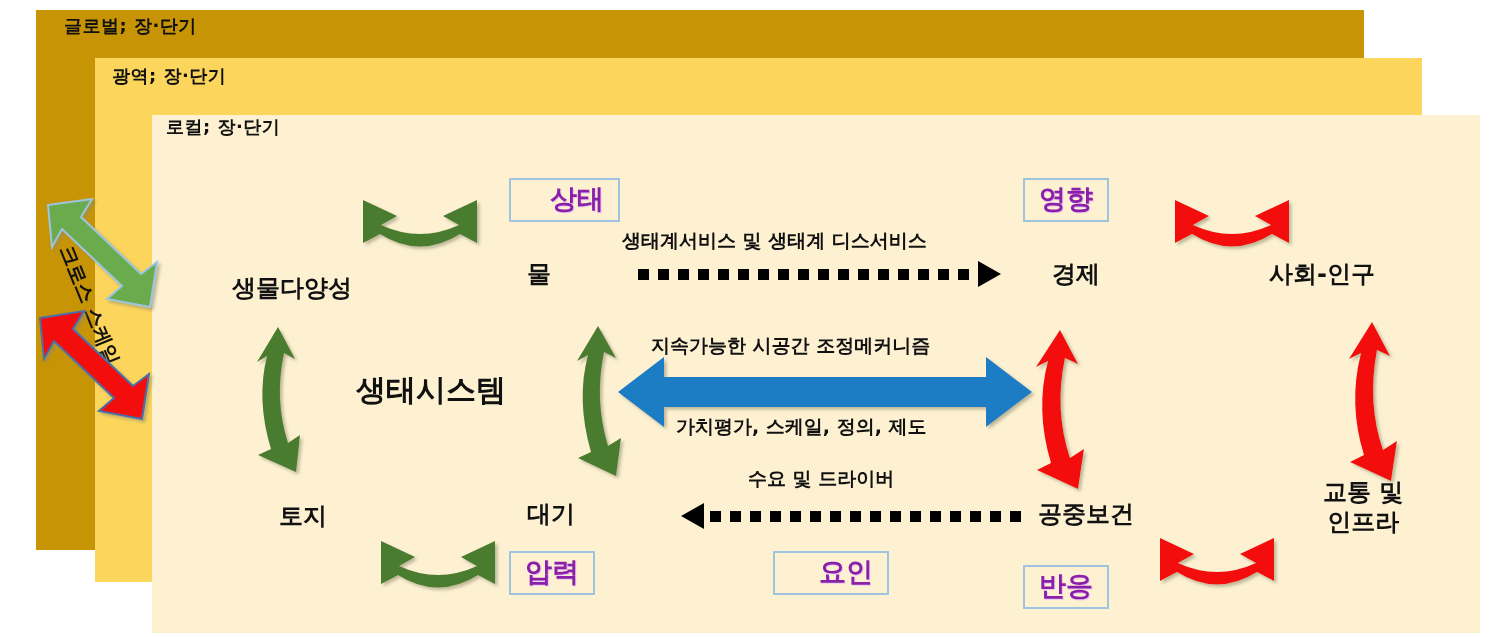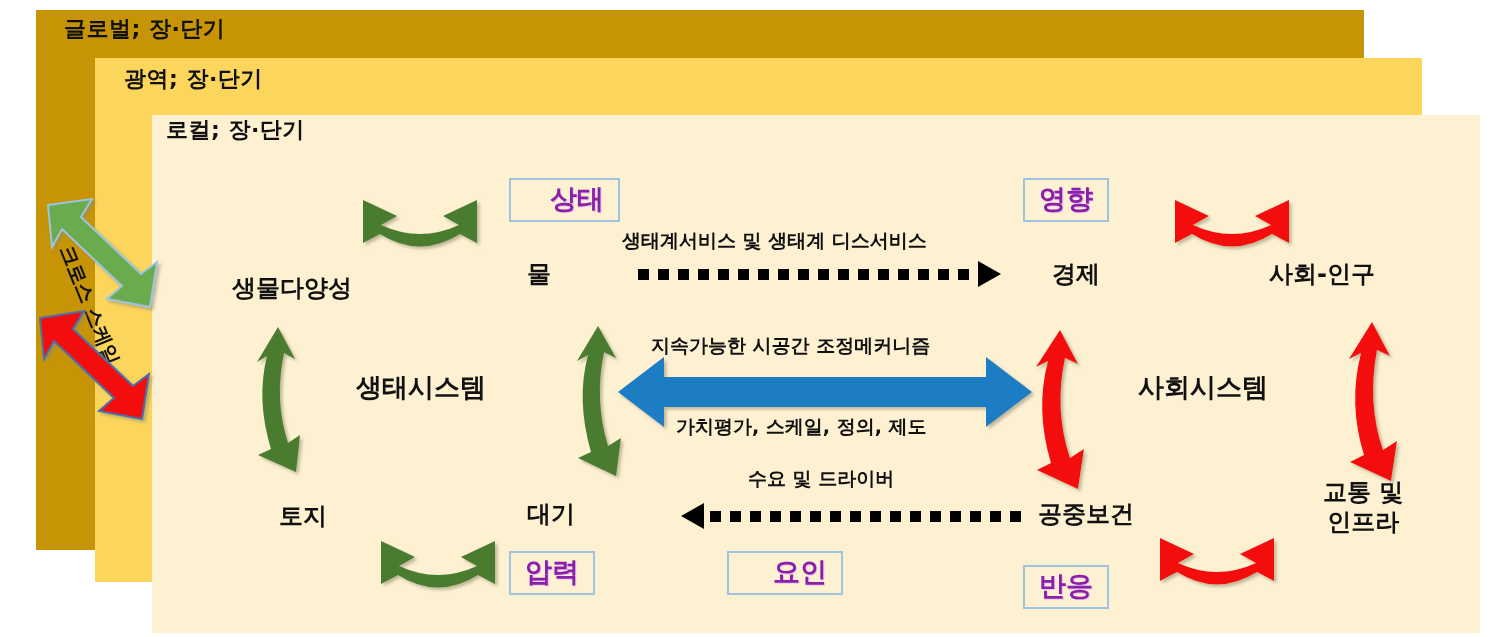"글로벌; 장·단기" .panel-title { font-size: 22px -> 18px }
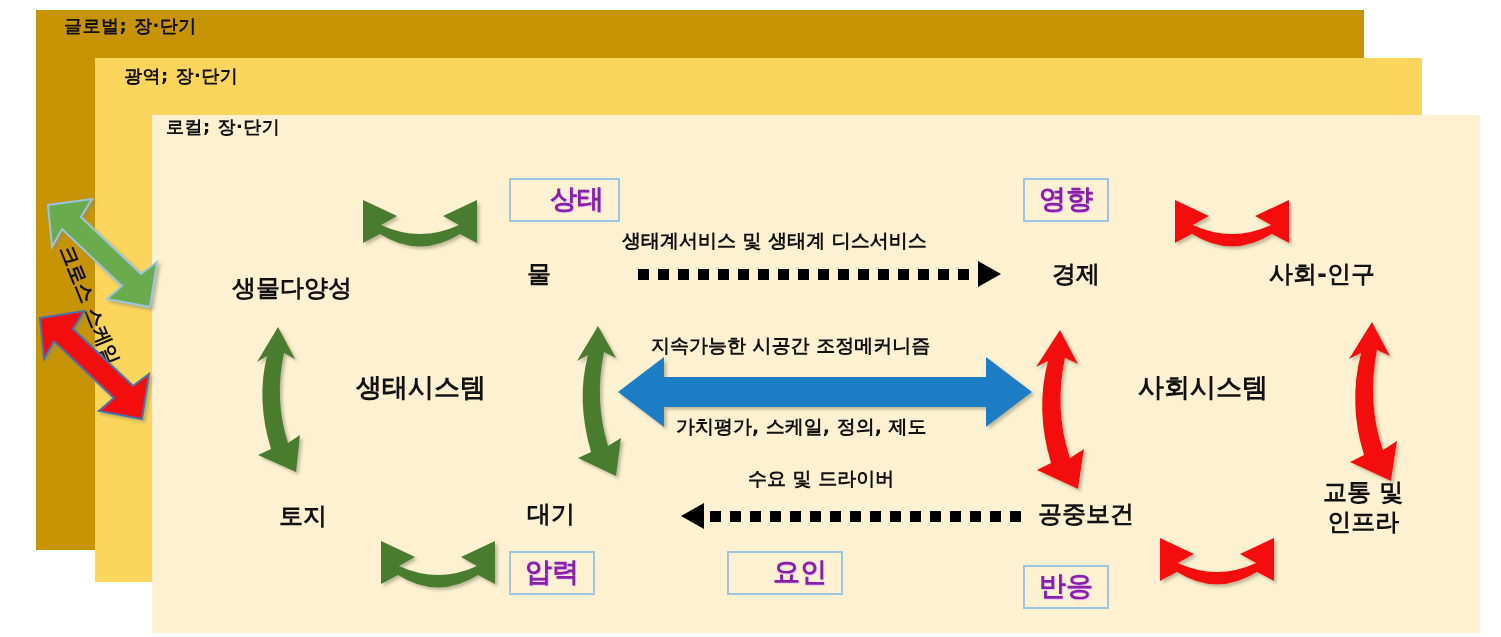"광역; 장·단기" .t-region { left: 124px -> 112px }
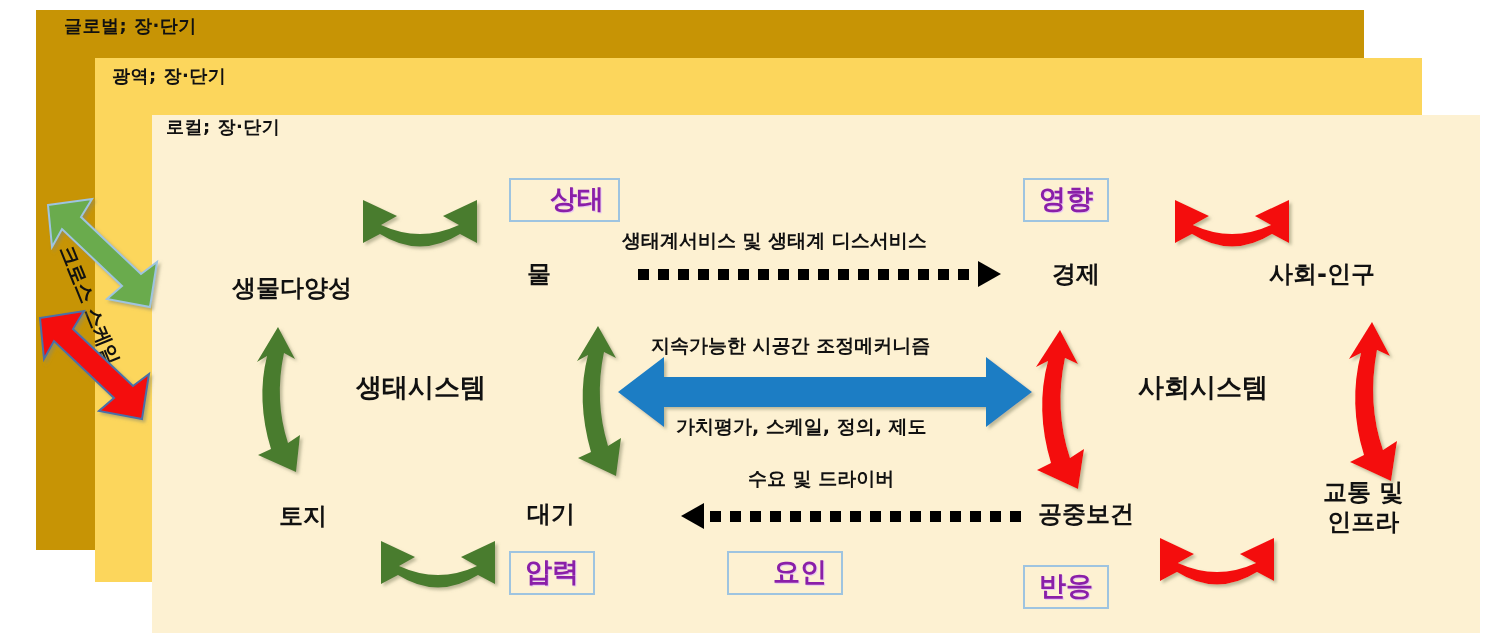"생태시스템" .n-lg { font-size: 26px -> 30px }
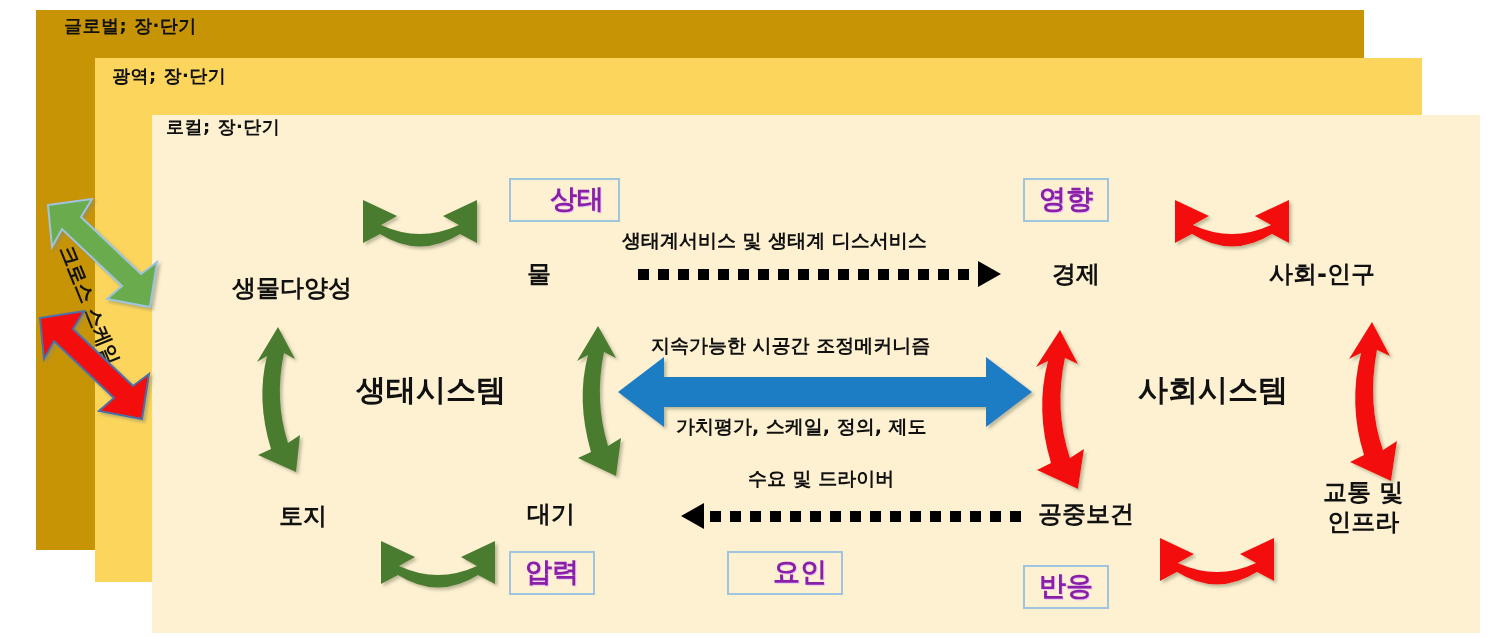"사회시스템" div.node { html: <div>사회시스템</div> -> none }
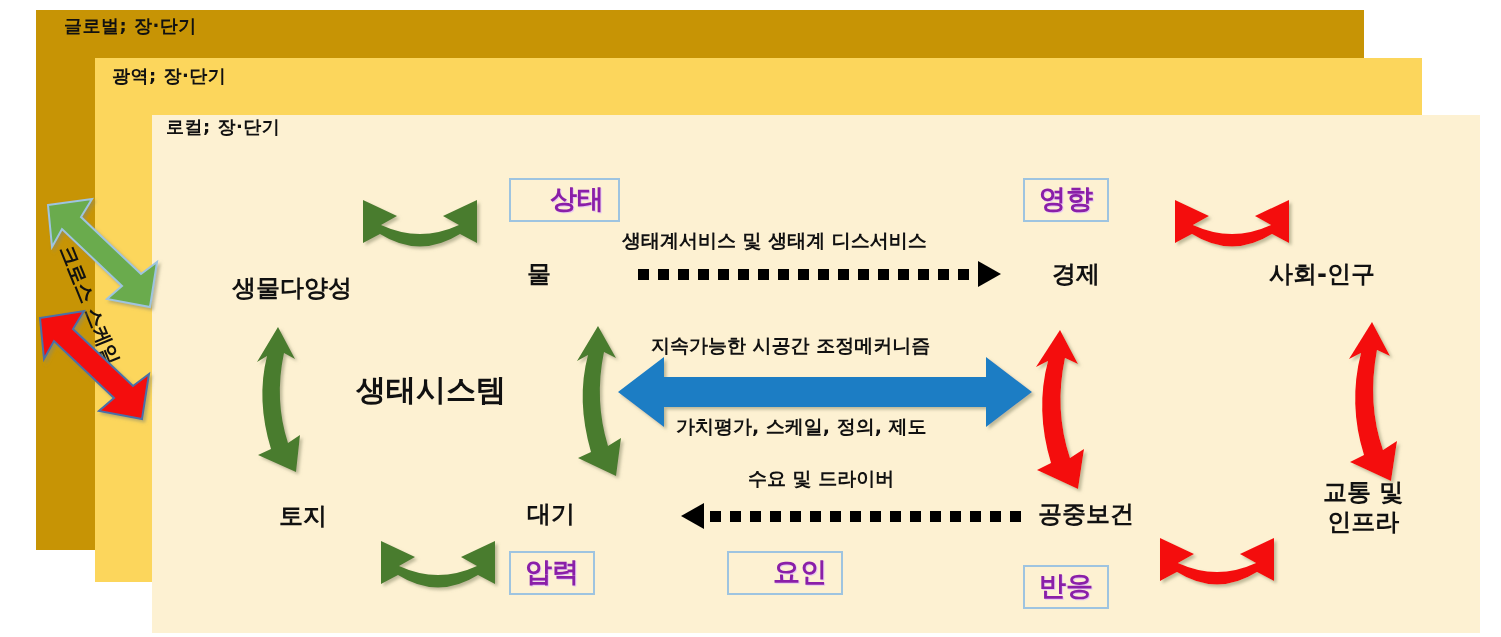"요인" .b-driver { left: 727px -> 773px }
